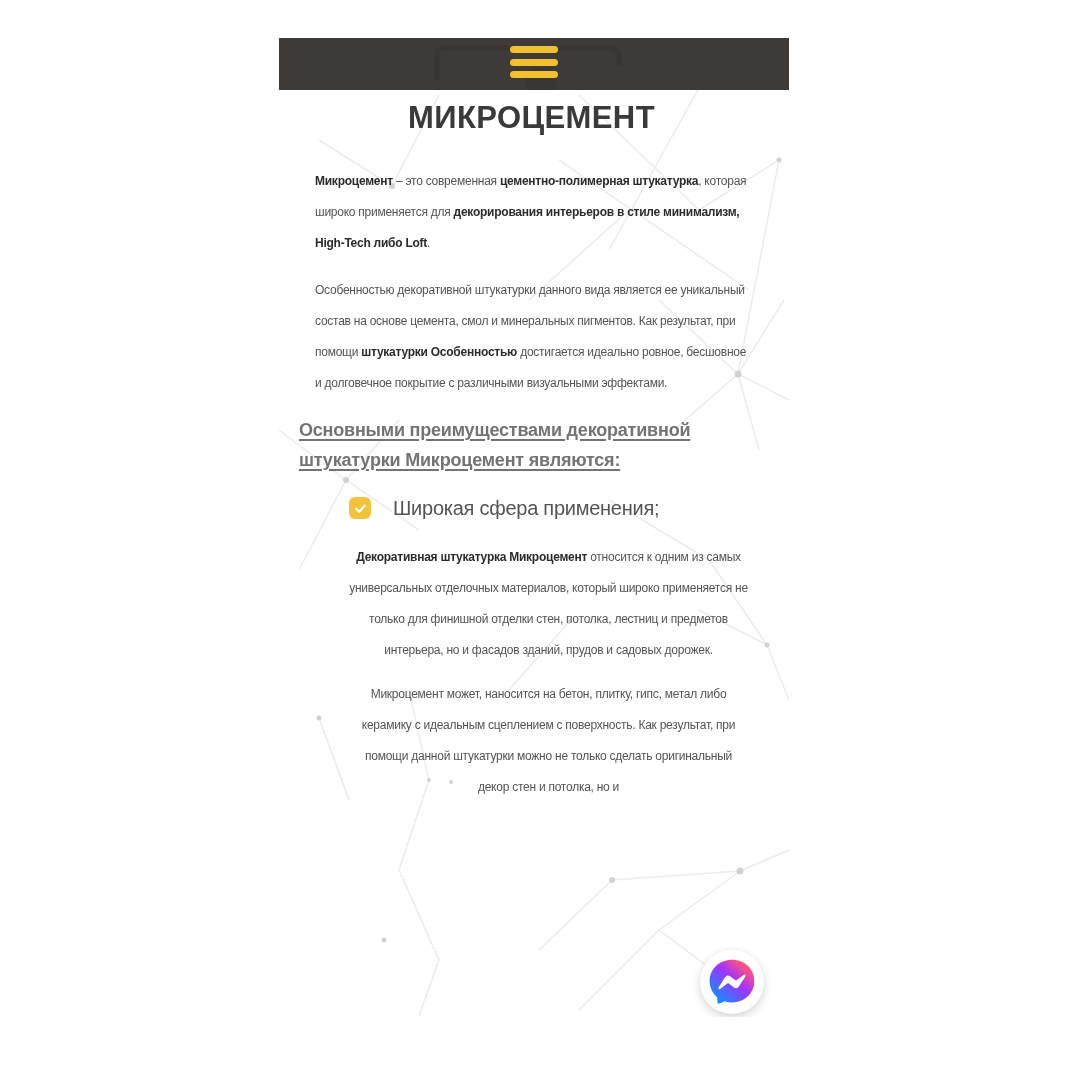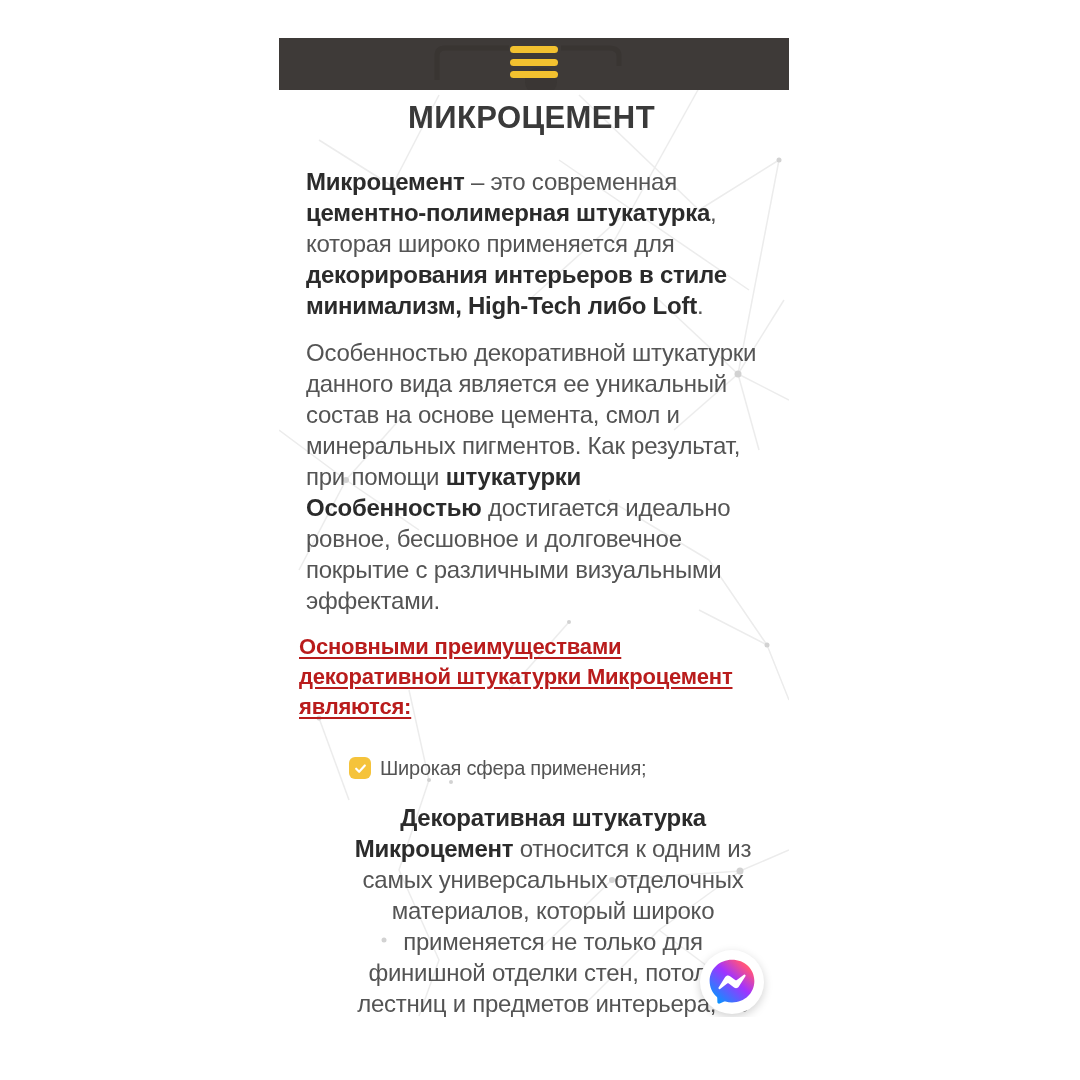"Микроцемент – это современная" .body-text { font-size: 24px -> 12px; margin: 0 7px 16px -> 0 16px 16px }
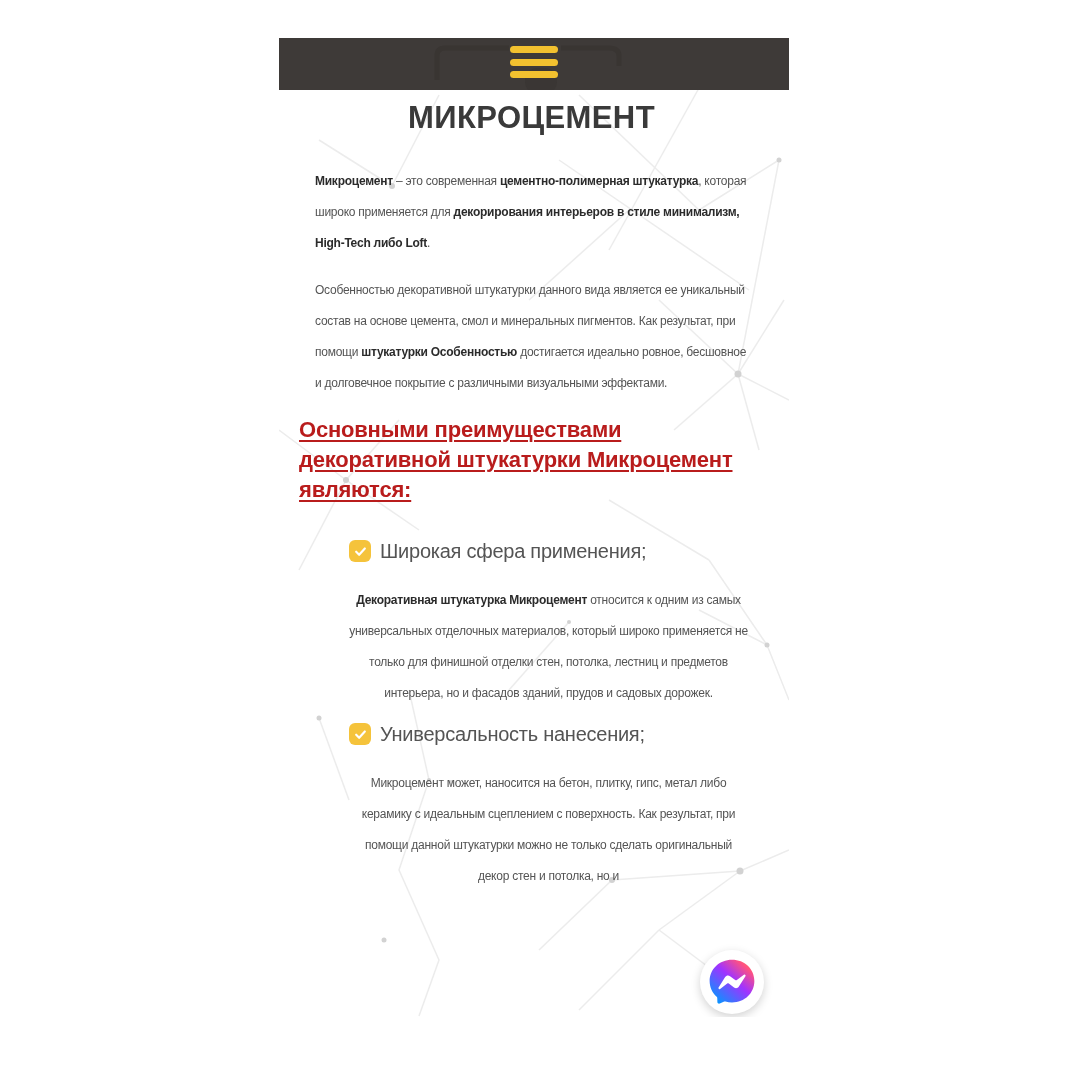"Основными преимуществами декоративной" .adv-heading { color: #b91c1c -> #737373; font-size: 22px -> 18px; margin: 14px 0 34px -> 14px 0 21px }
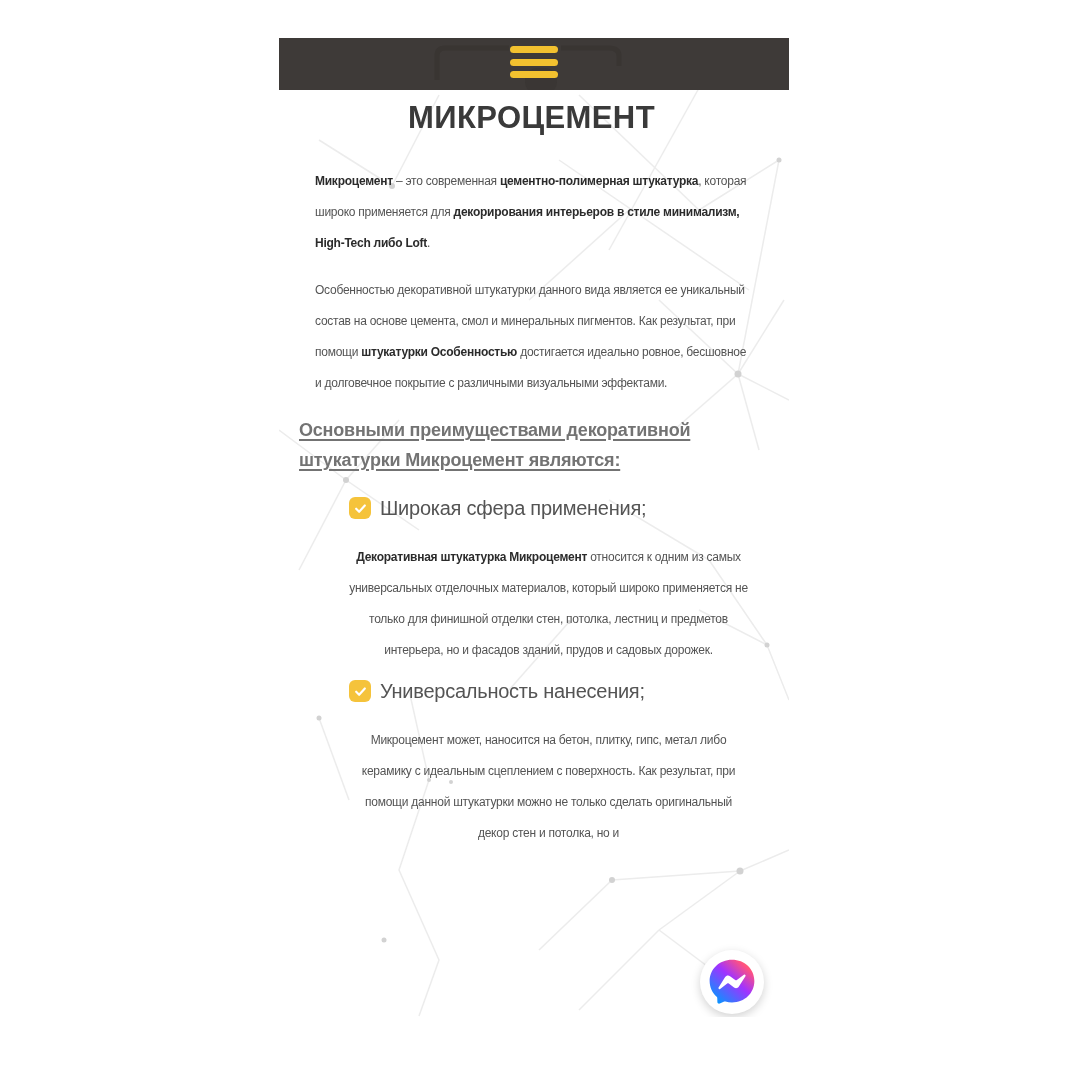"Широкая сфера применения;" .adv-item { gap: 9px -> 22px }
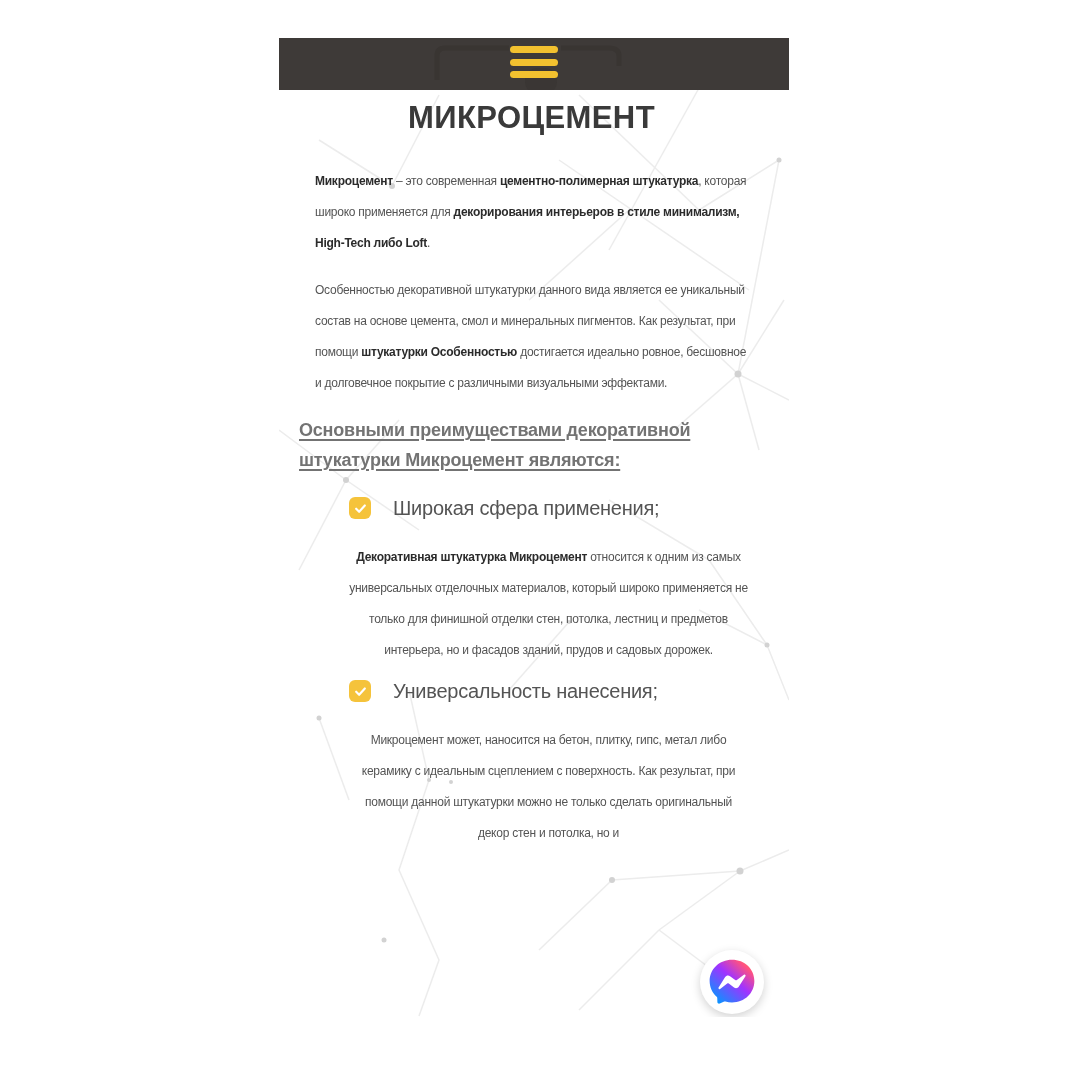"Универсальность нанесения;" div.adv-item { html: <div> <span> <svg> <path></path> </svg> </span> <span>Универсальность нанесения;</span> </div> -> none }
